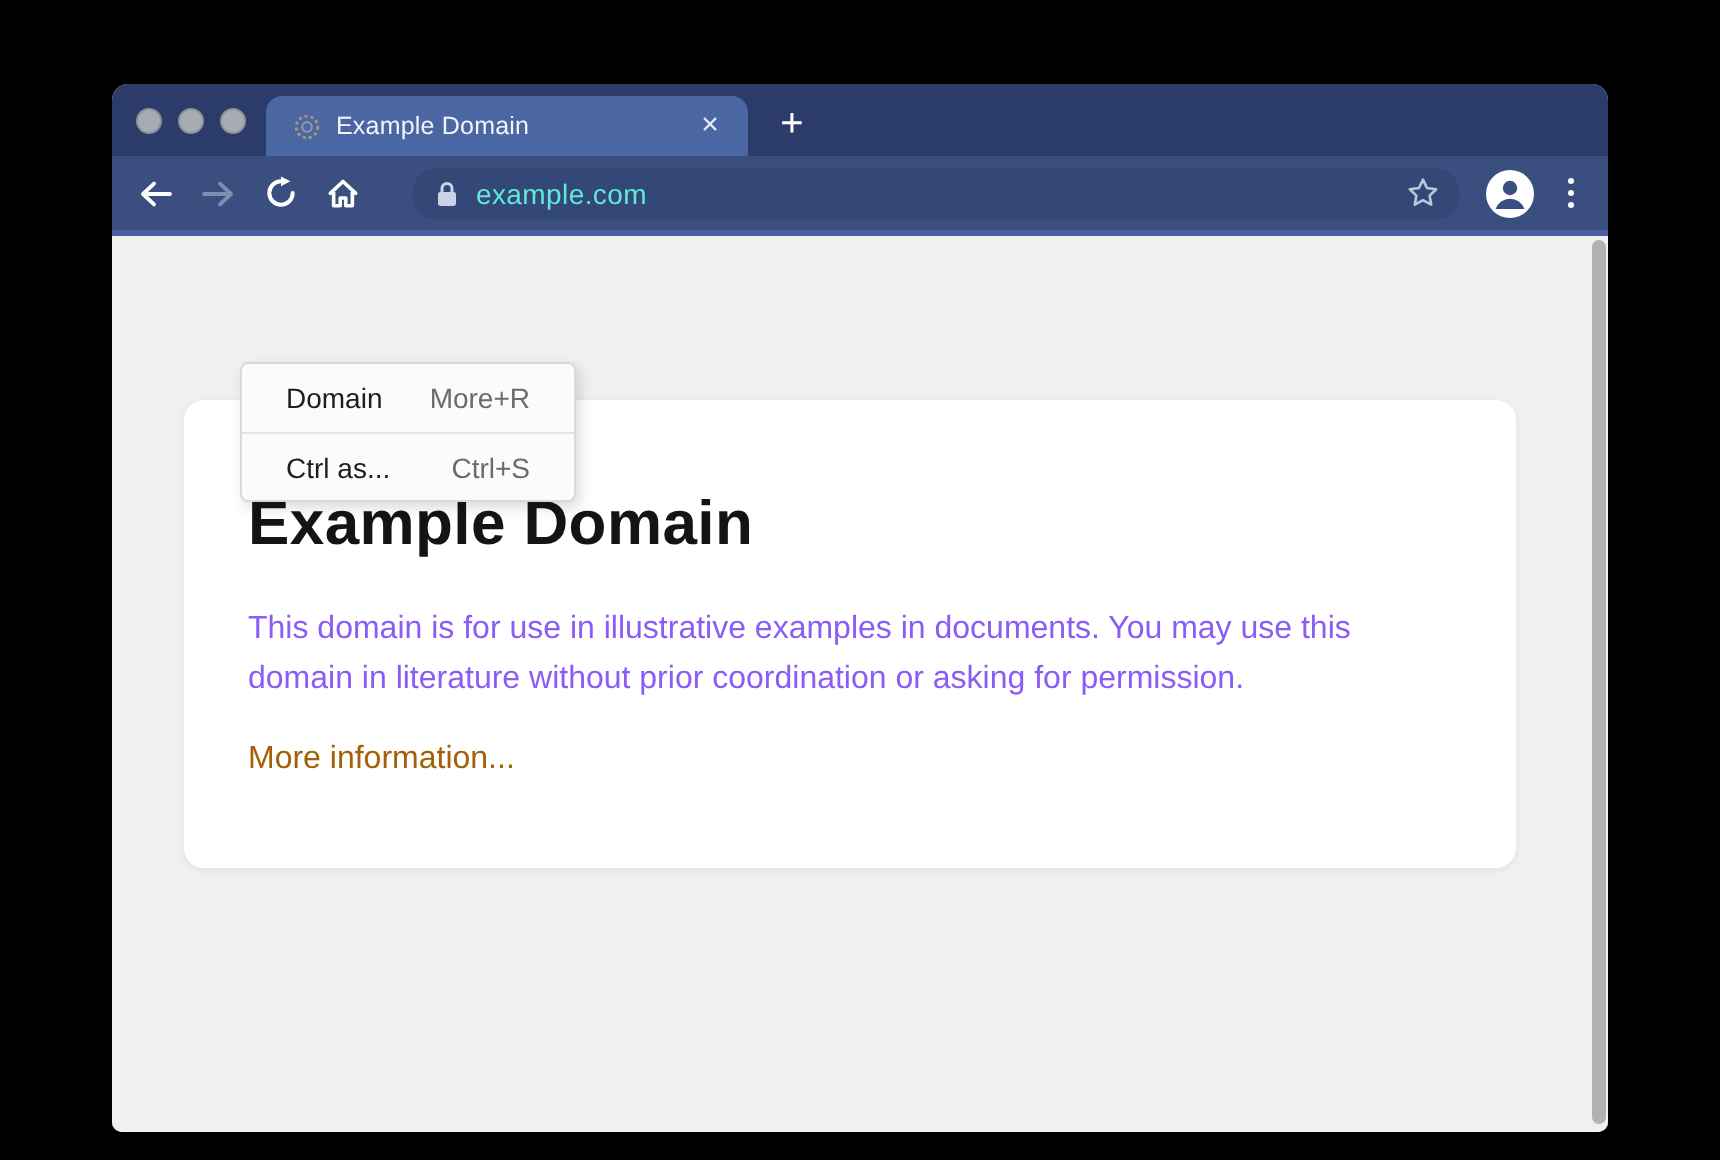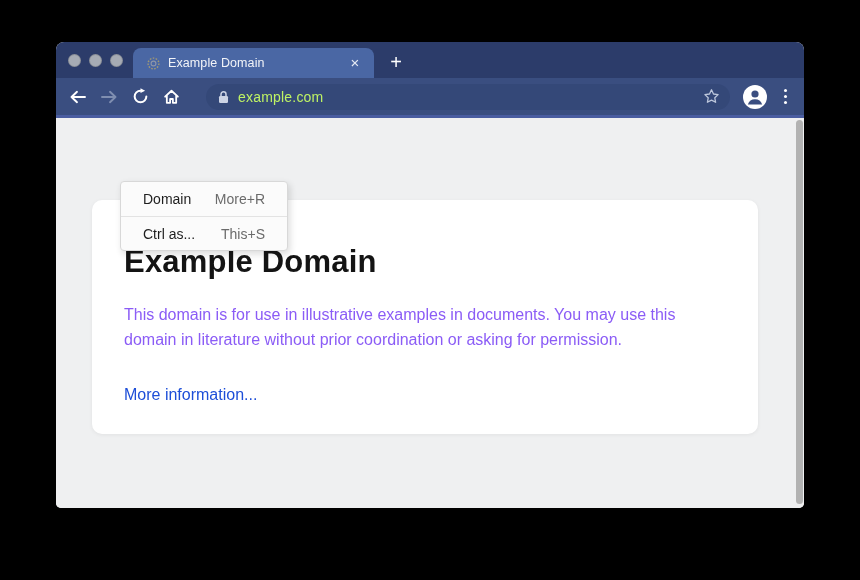"Example Domain" .browser-window { height: 466px -> 524px }
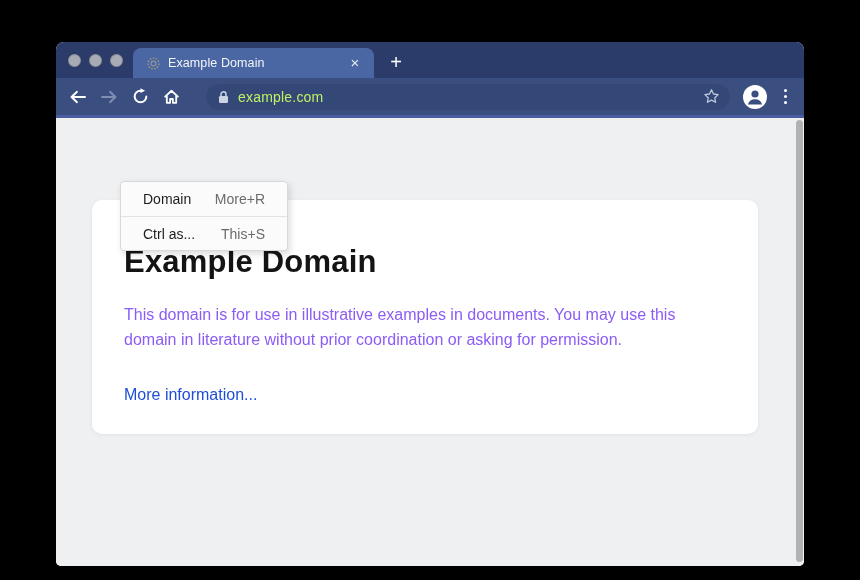"example.com" .omnibox { color: #bef264 -> #5eead4 }
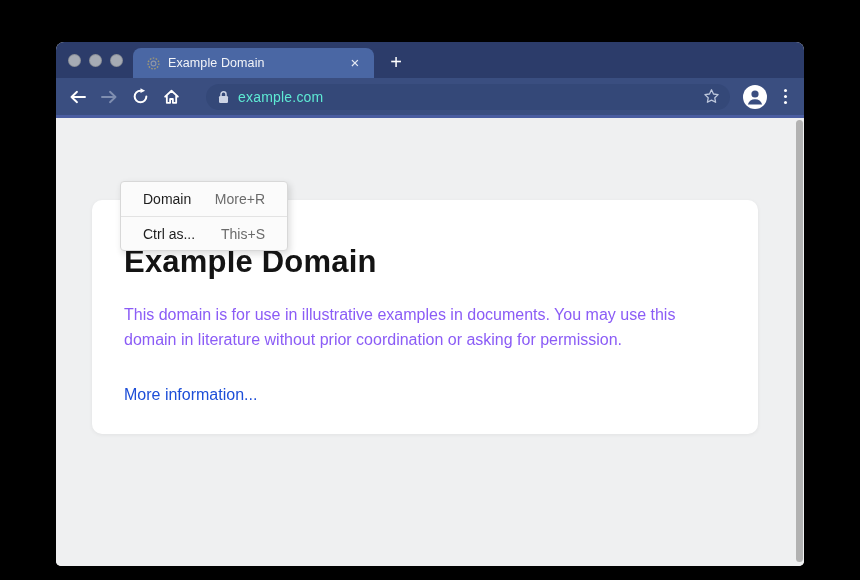"This+S" span.context-shortcut { text: This+S -> Ctrl+S }
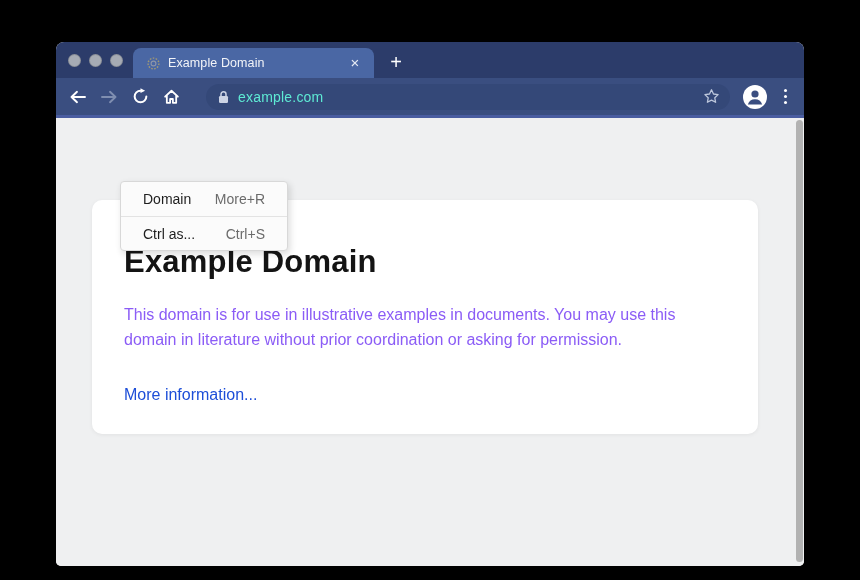"More information..." .card a { color: #1d4ed8 -> #a16207; margin-top: 34px -> 19px }
